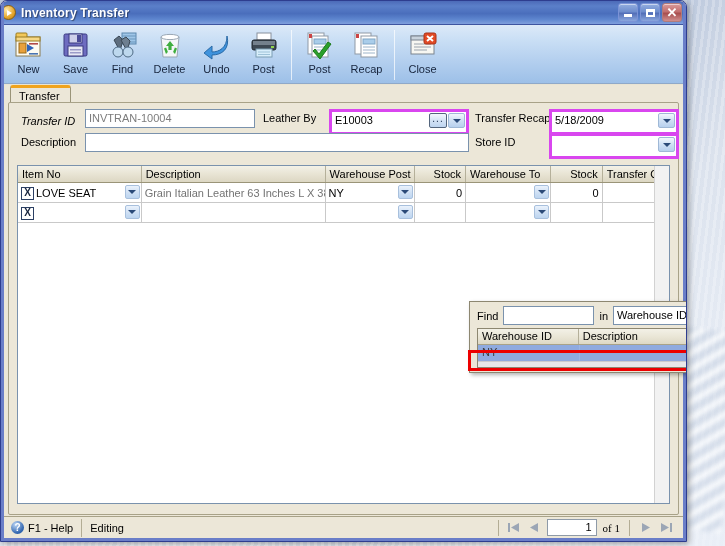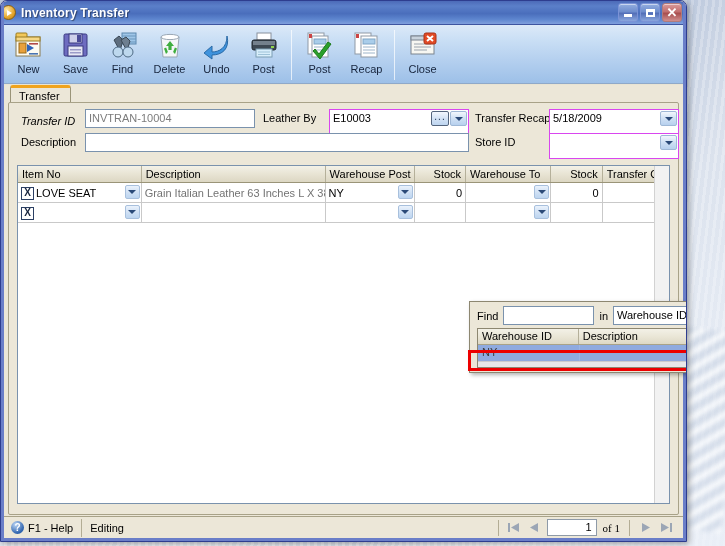"E10003" .combo { border: 1px solid #d946ef -> 3px solid #d946ef }
